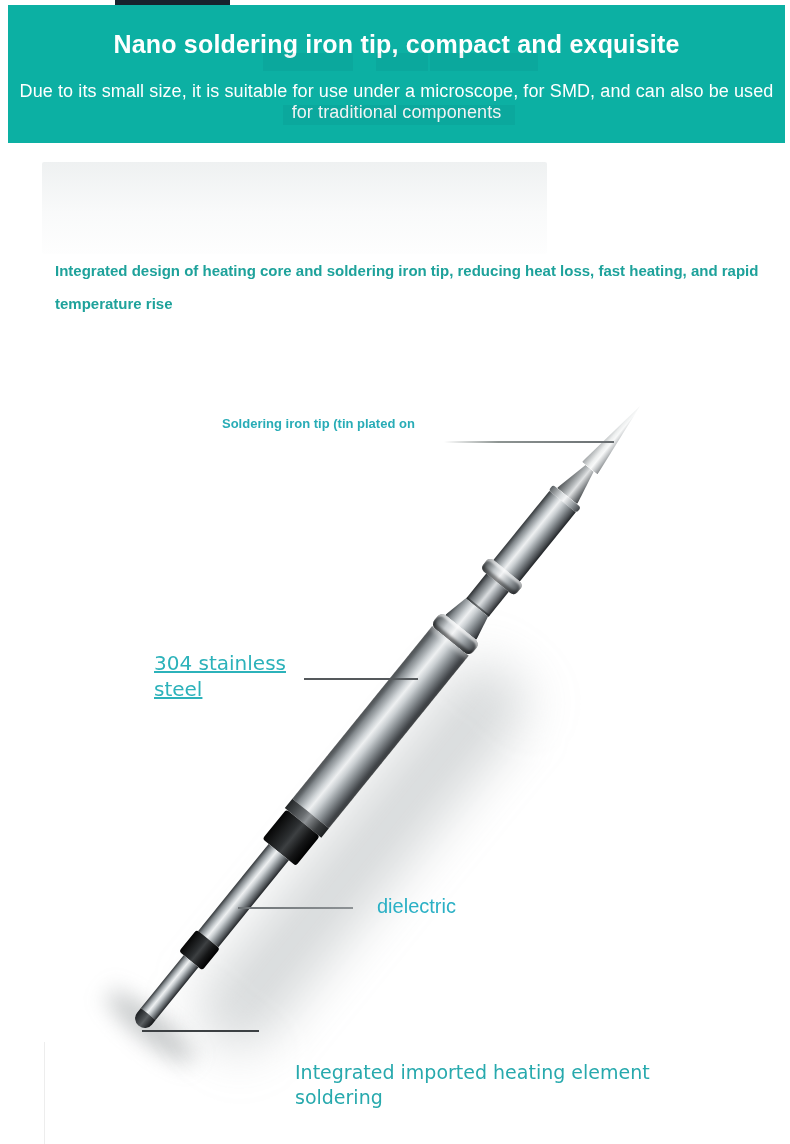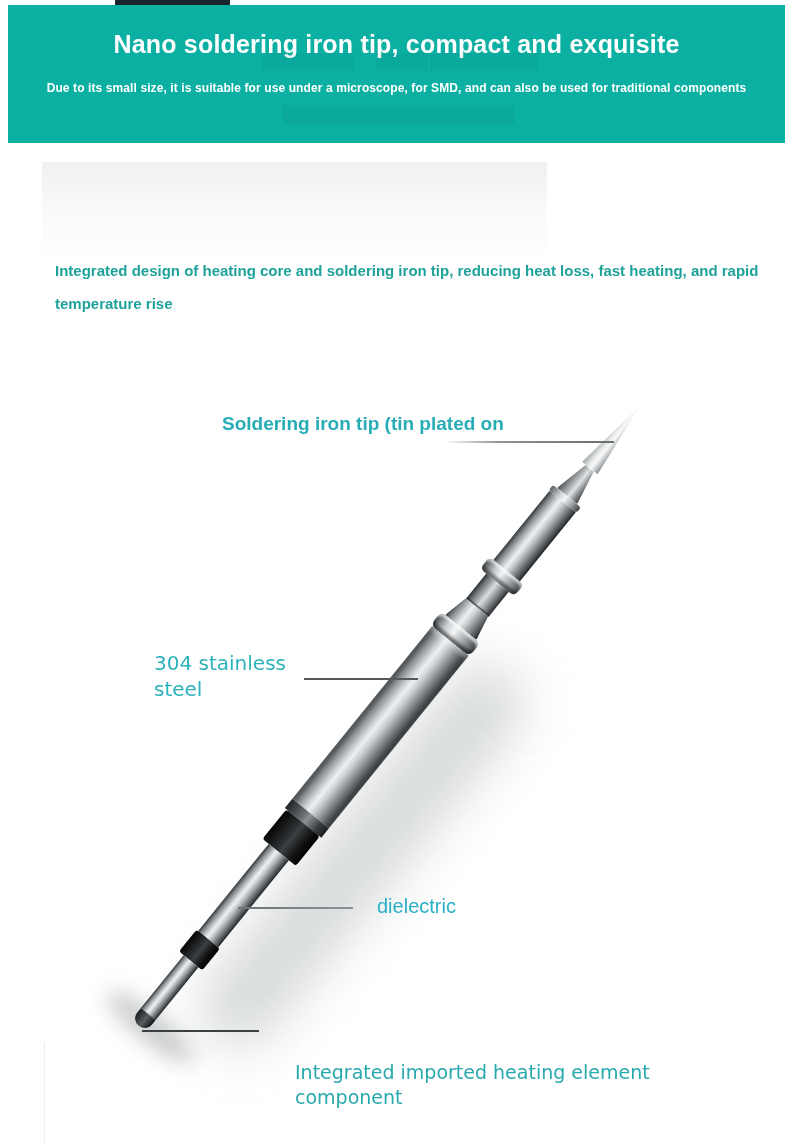"Due to its small size," .hero p { font-size: 12px -> 18px; font-weight: 700 -> 400 }
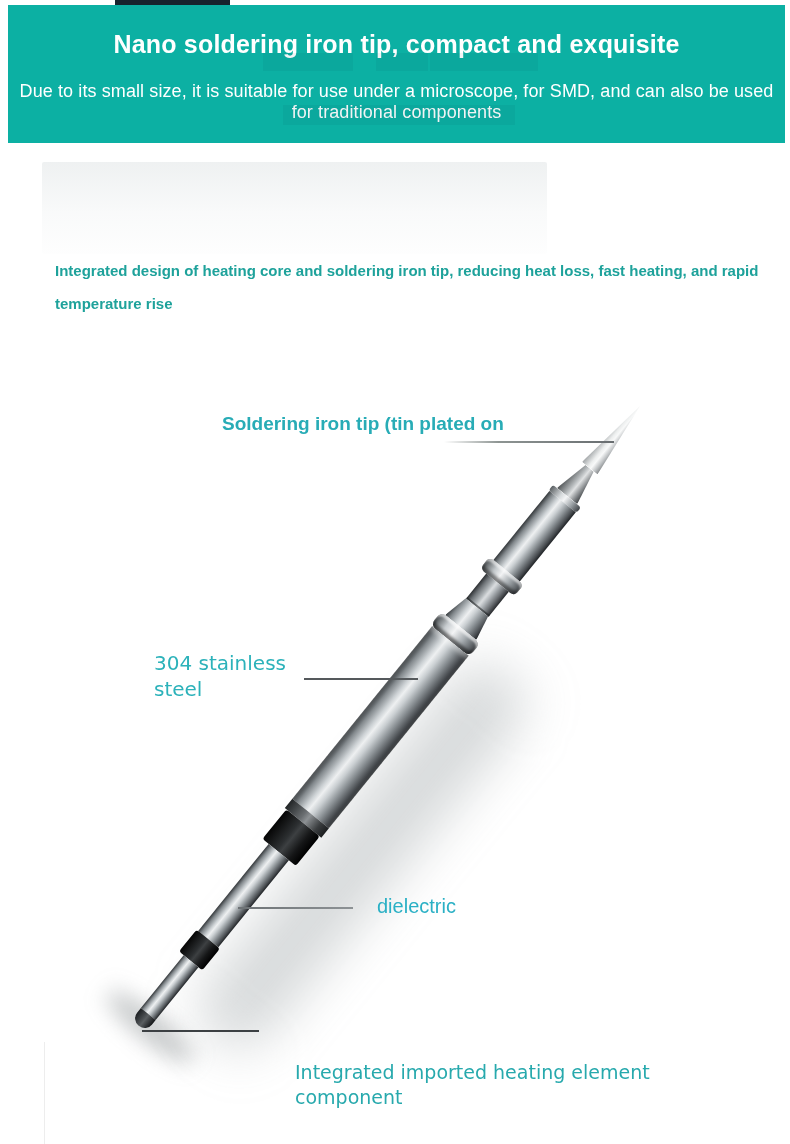"Soldering iron tip (tin plated" .lbl-tip { font-size: 19px -> 13px }
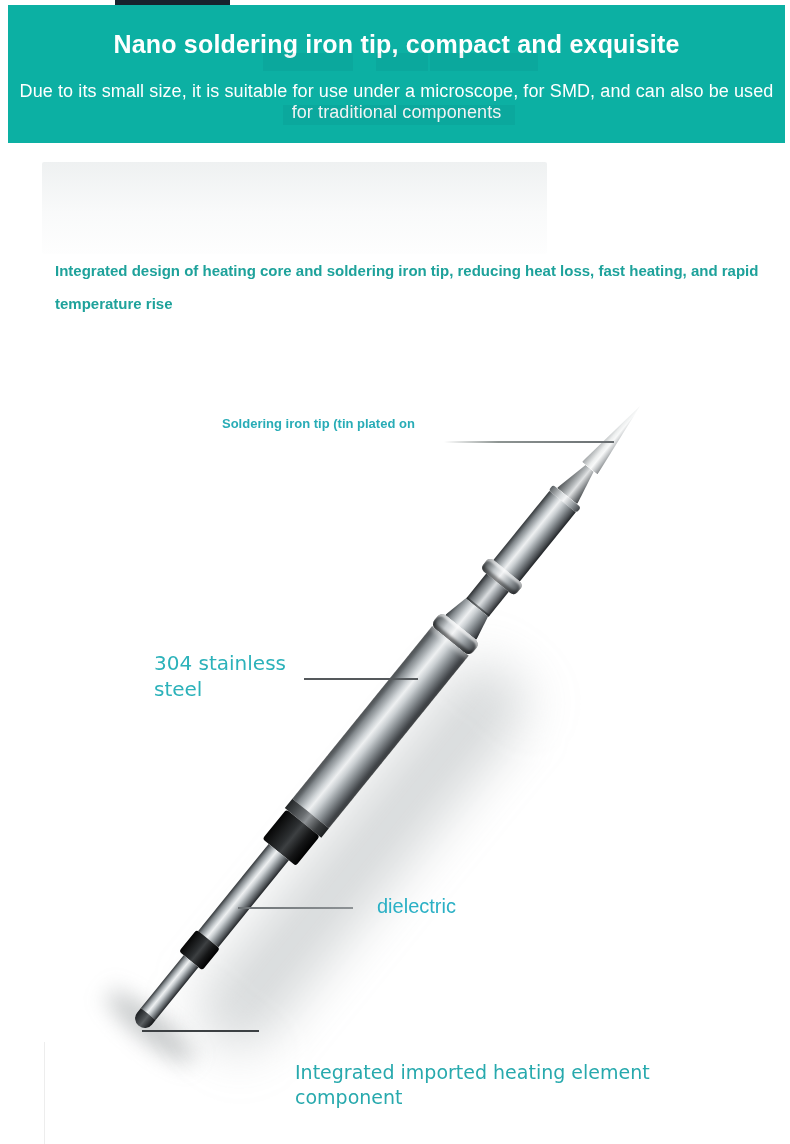"304 stainless" .lbl-steel { text-decoration: none -> underline }
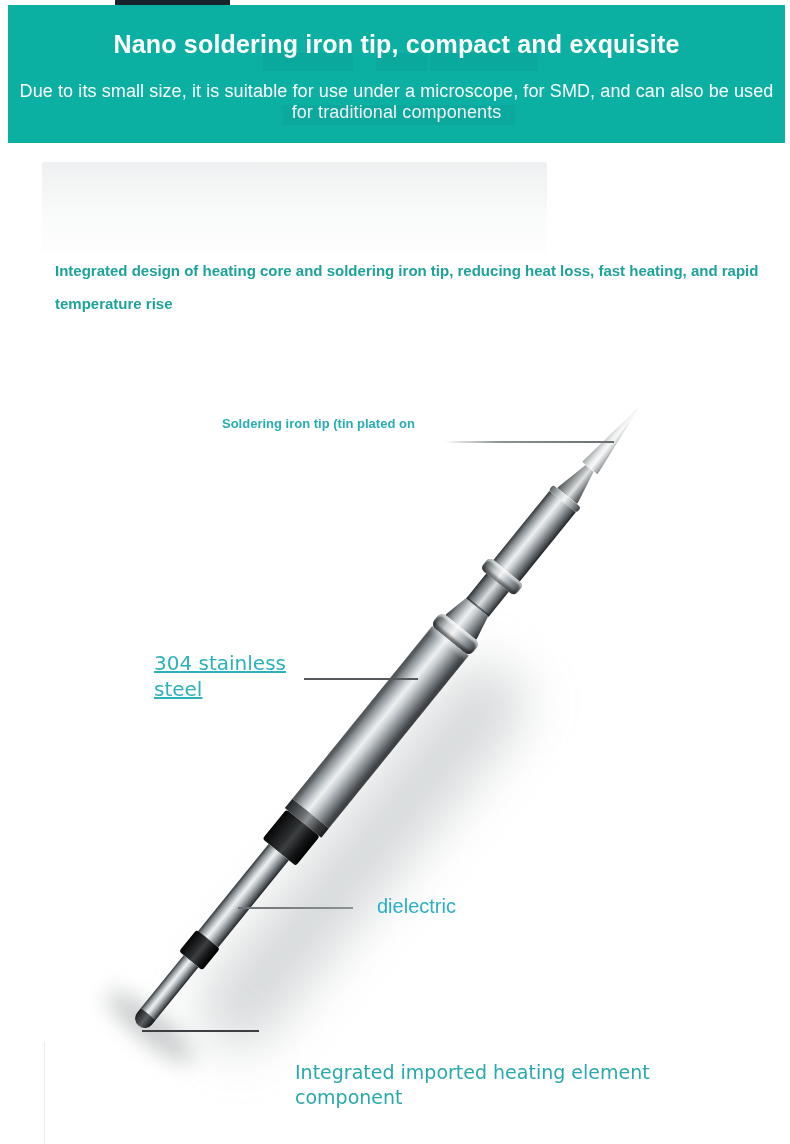"component" span { text: component -> soldering }
